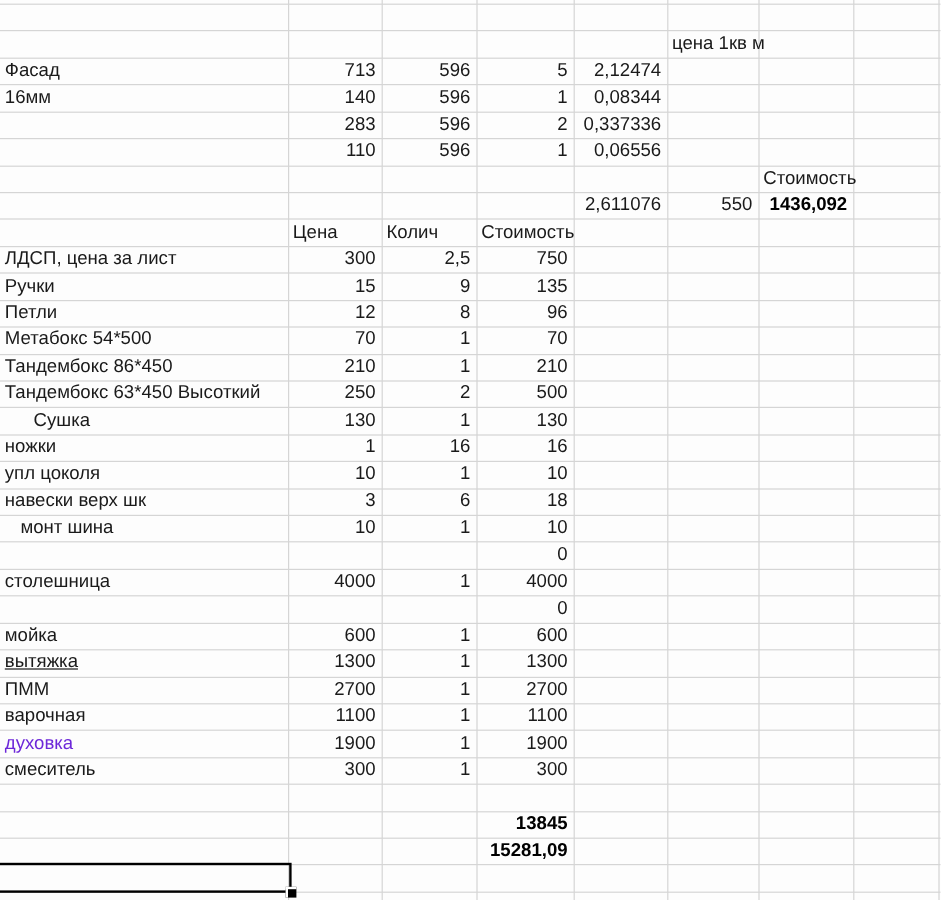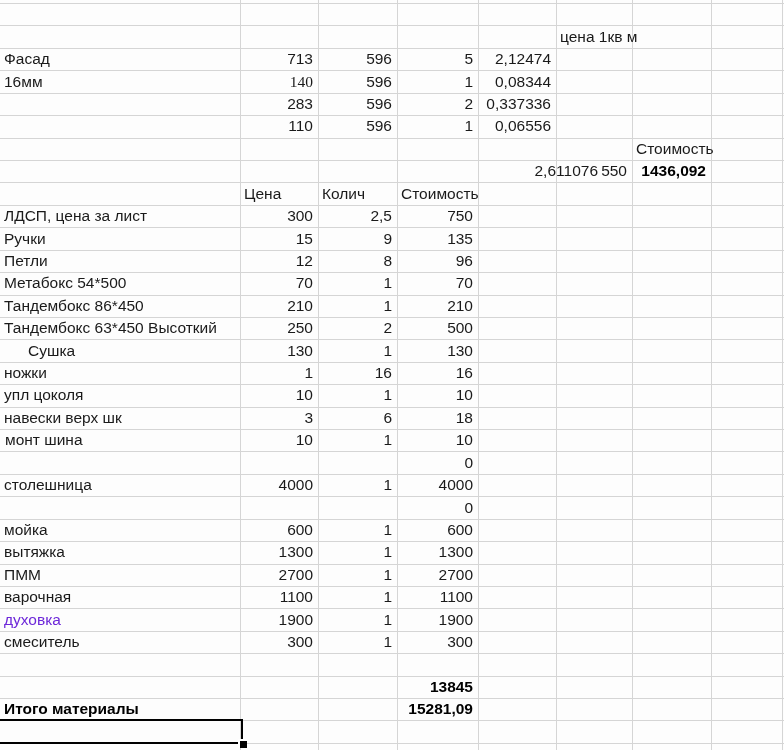"140" div.cell { font-family: Liberation Serif, serif -> none }
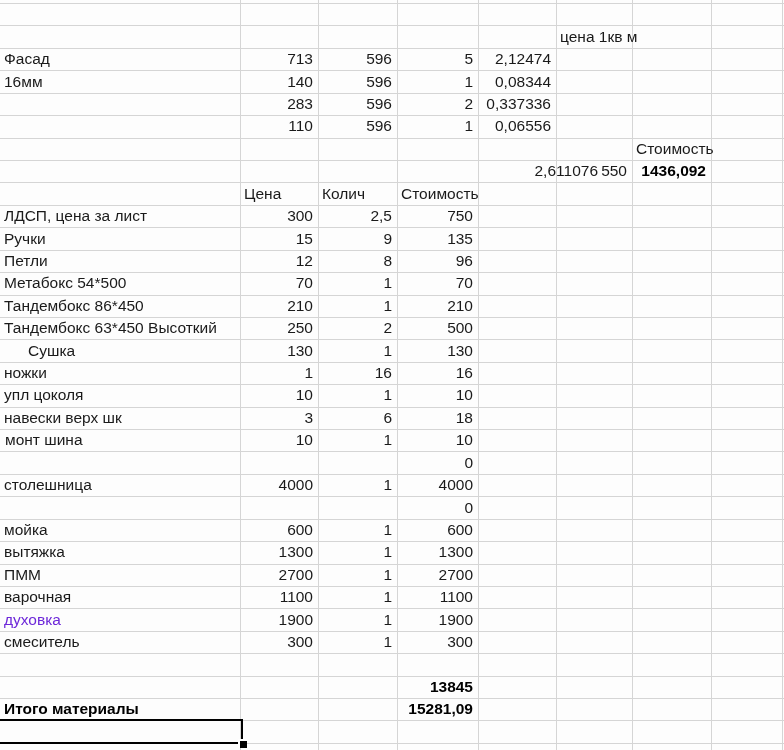"2,611076" div.cell { margin-left: 47px -> none }
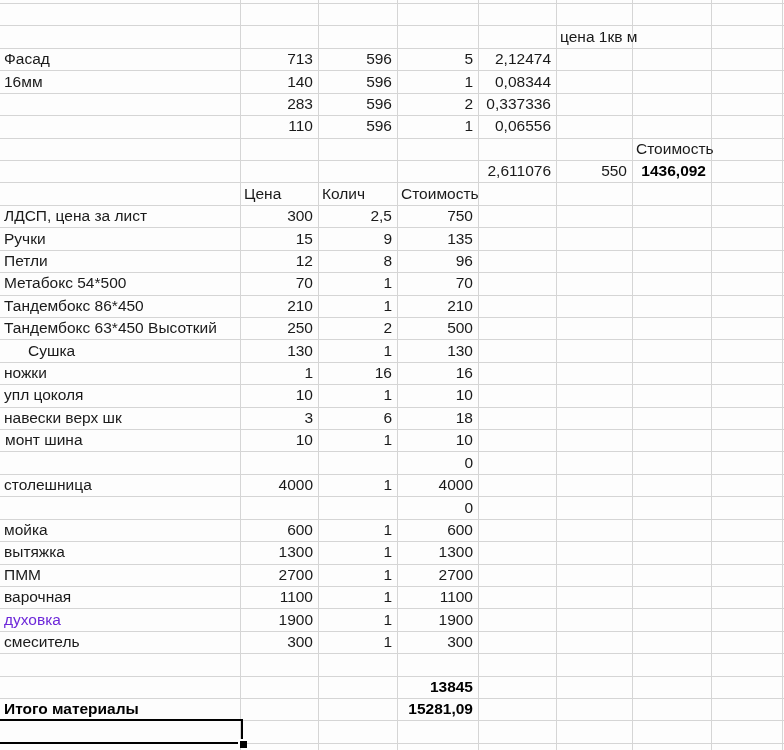"монт шина" div.cell { left: 1px -> 13px }
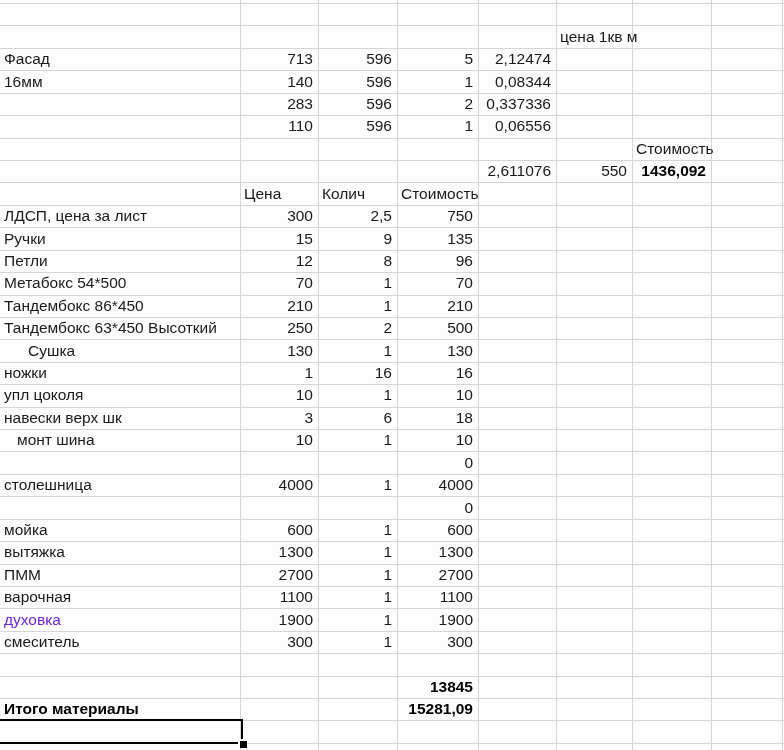"вытяжка" div.cell { text-decoration: none -> underline }
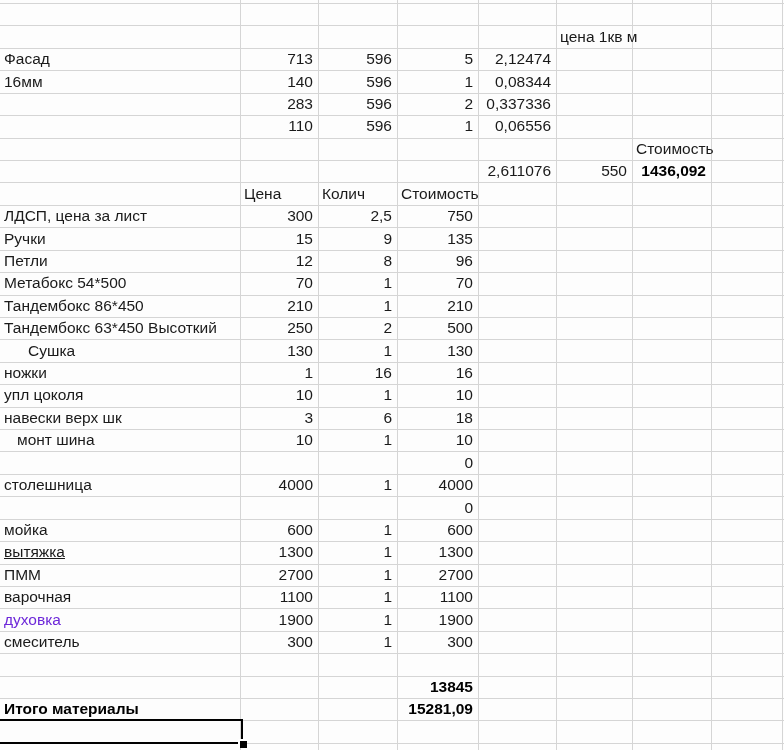"Итого материалы" div.cell { html: <div>Итого материалы</div> -> none }
